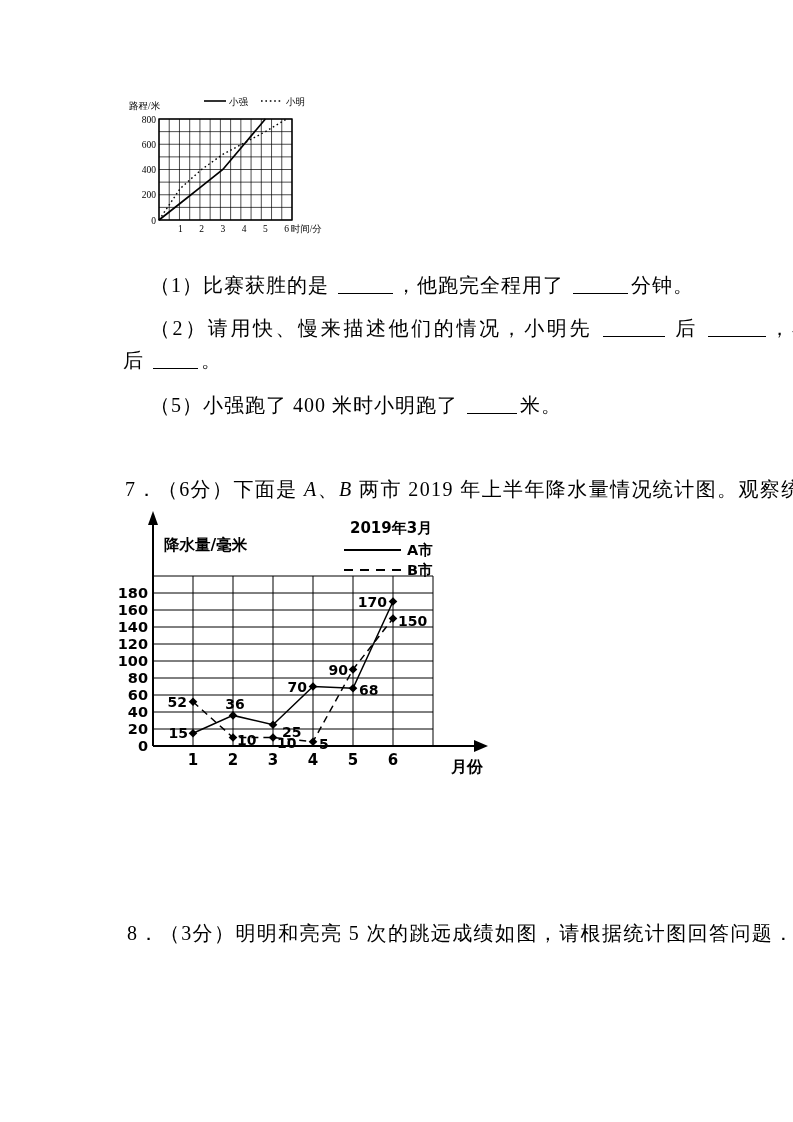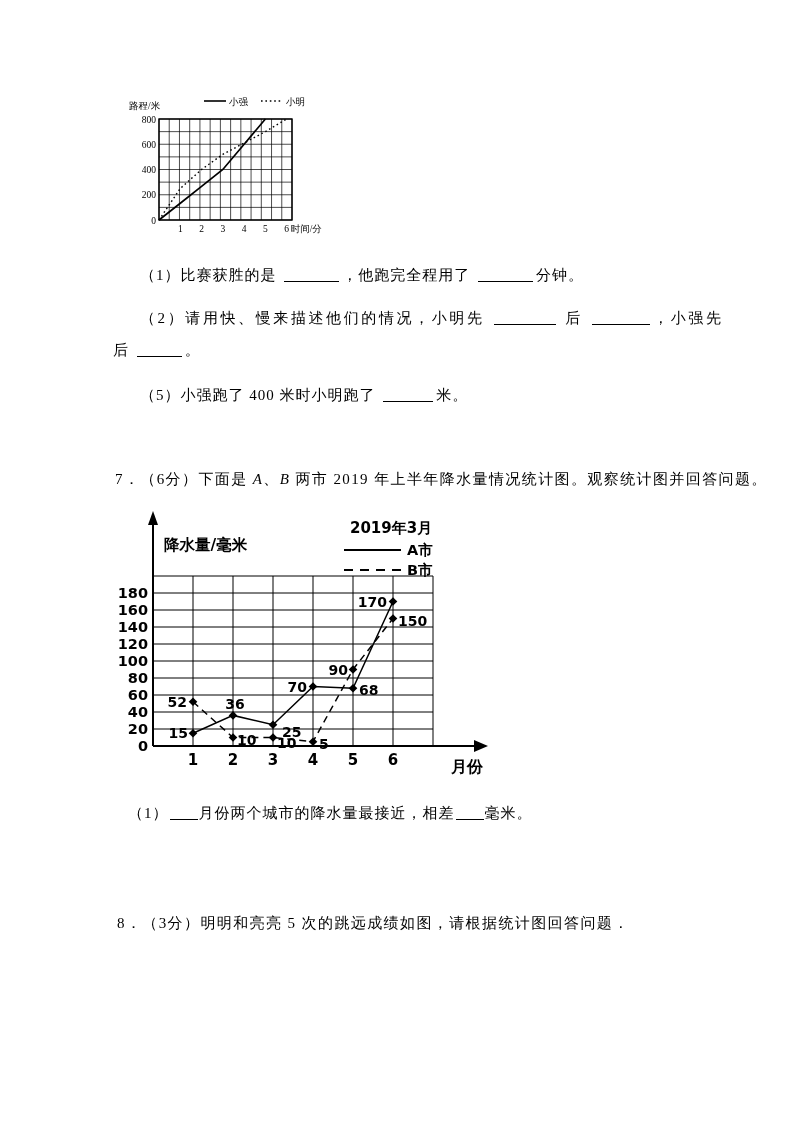"（1）比赛获胜的是 ，他跑完全程用了 分钟。" .line { font-size: 15px -> 20px; margin: 3px -> 13px }
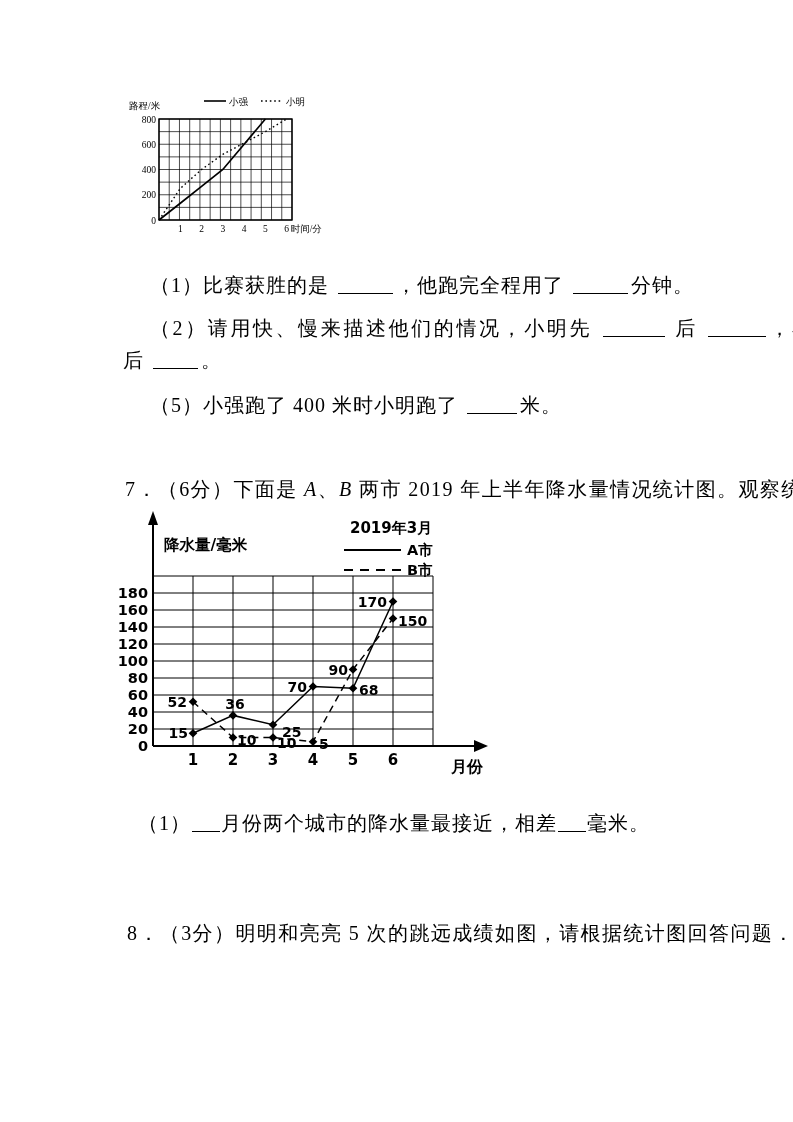"（1） 月份两个城市的降水量最接近，相差 毫米。" p.line { html: <p><span>（1）</span><span></span><span>月份两个城市的降水量最接近，相差</span><span></span><span>毫米。</span></p> -> none }
